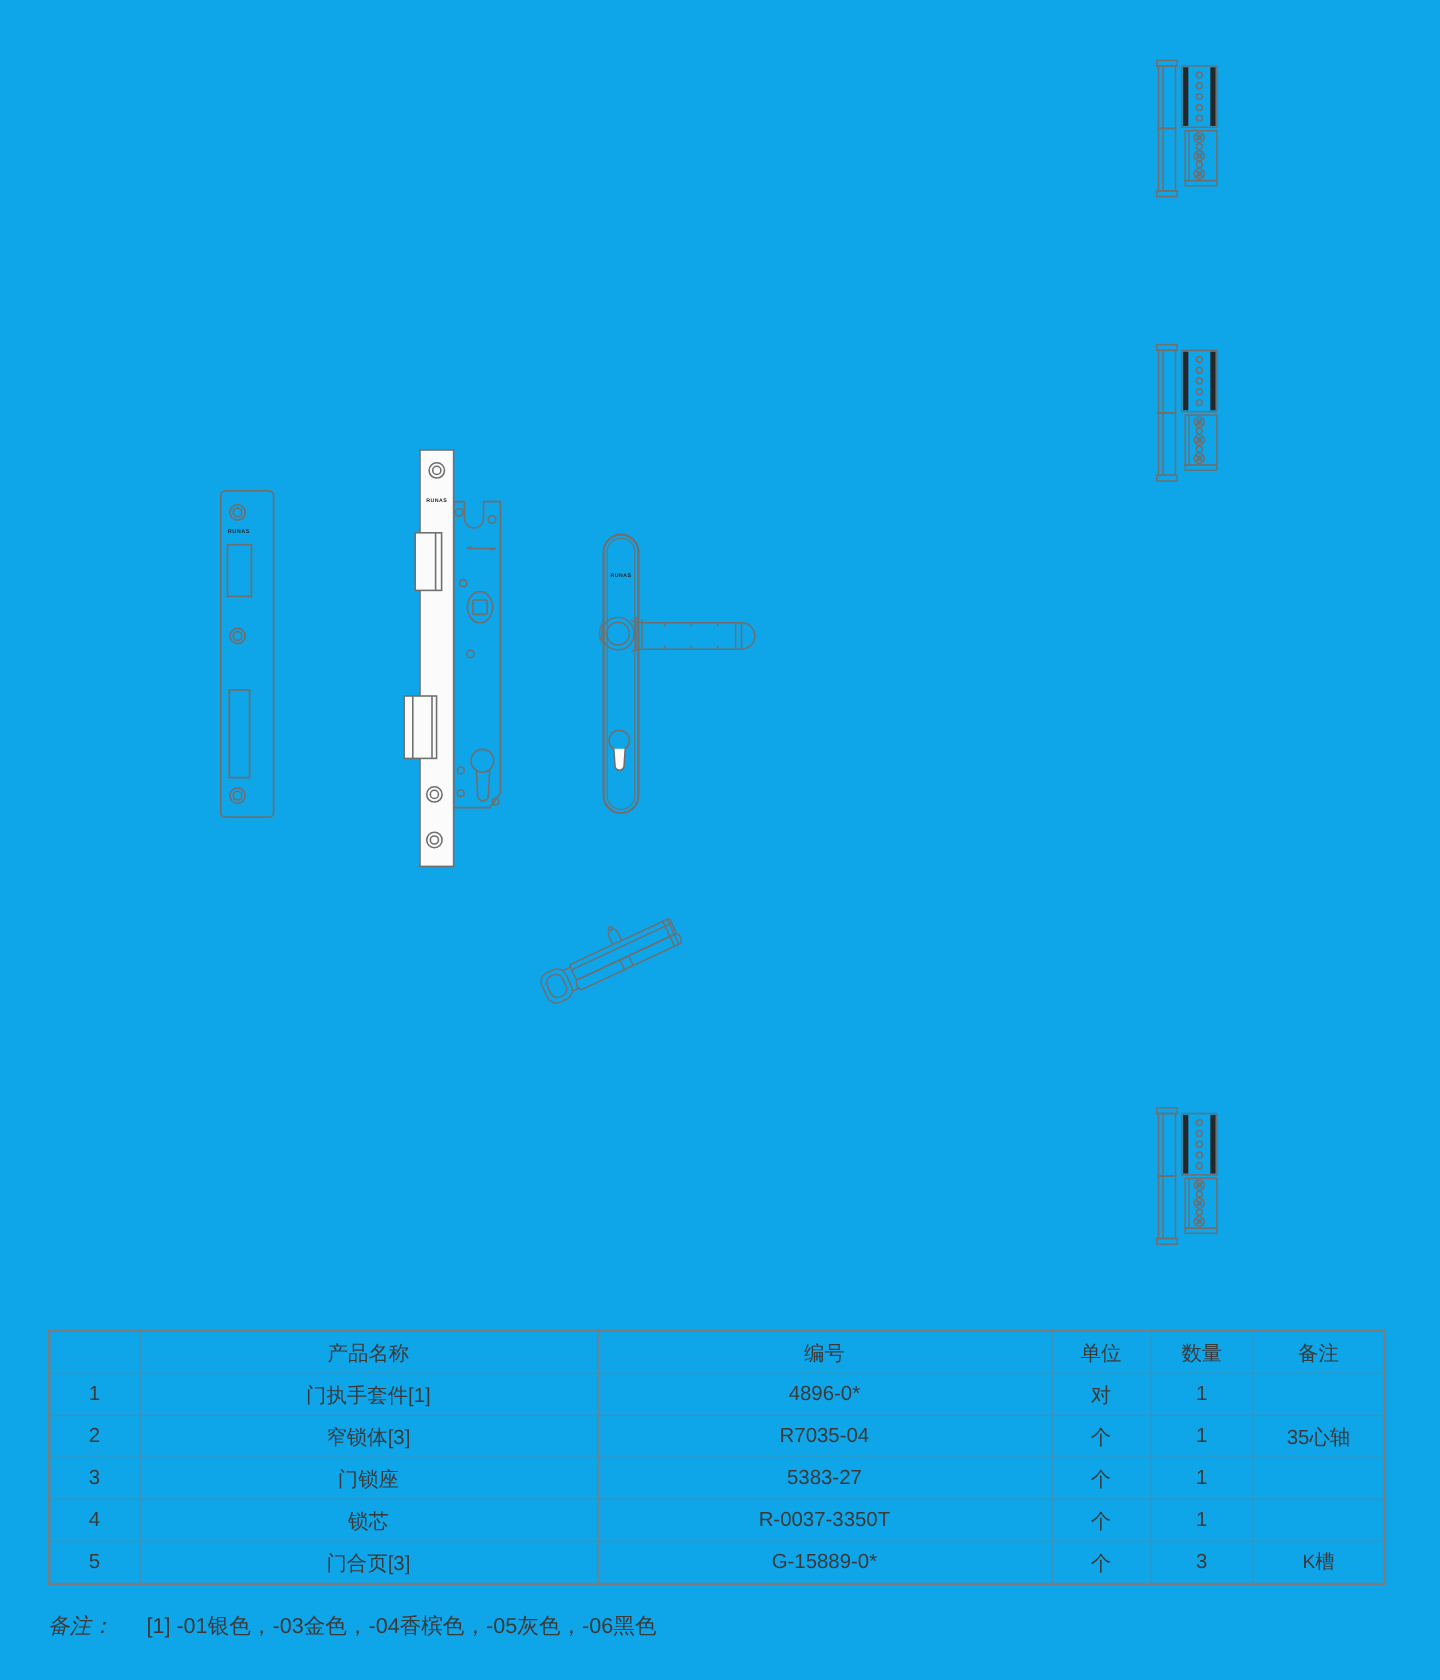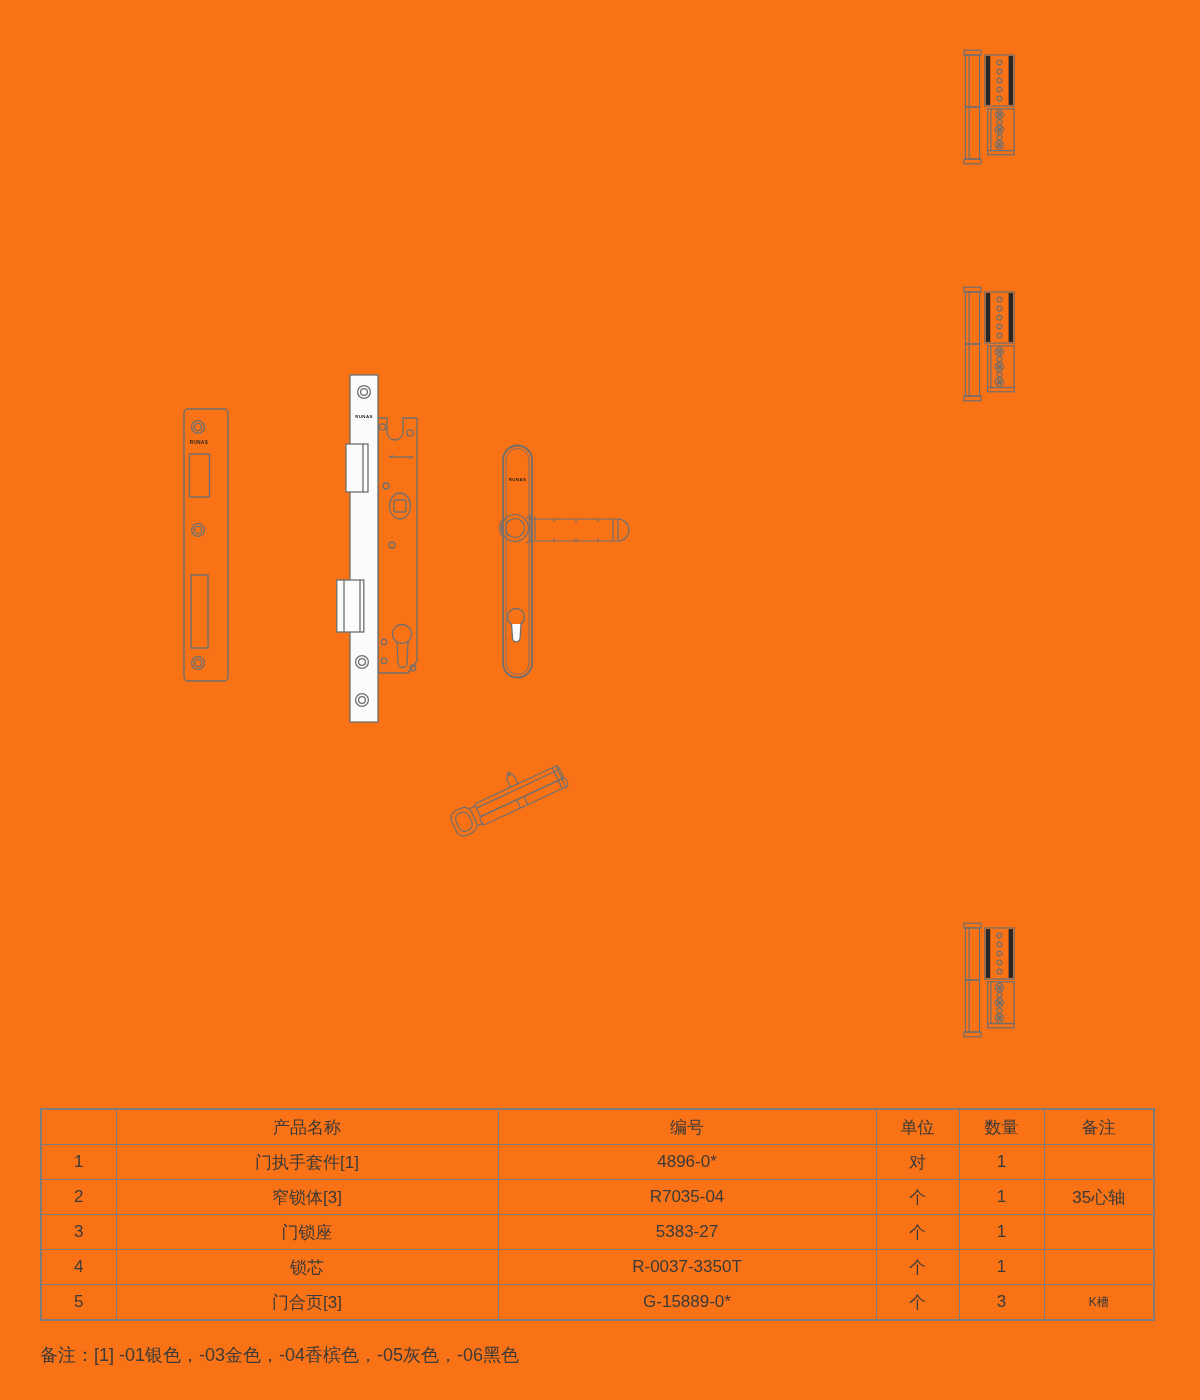"产品名称" .page { background: #f97316 -> #0ea5e9 }
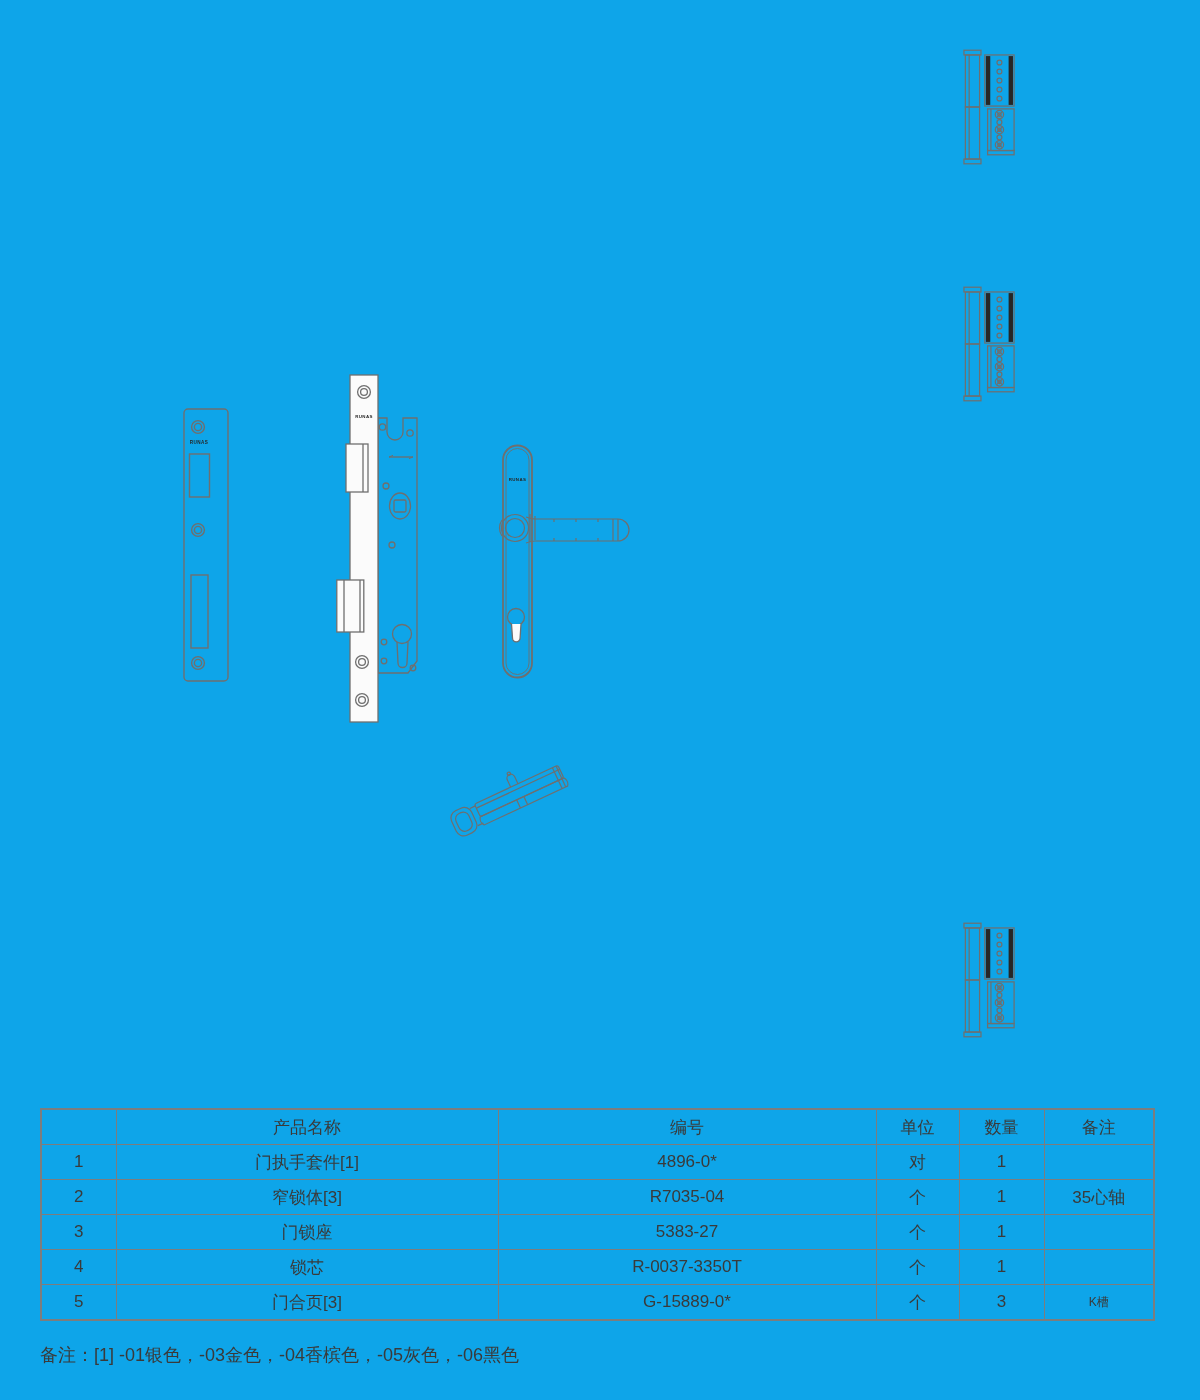"K槽" .spec-table .remark-small { font-size: 12px -> 16px }
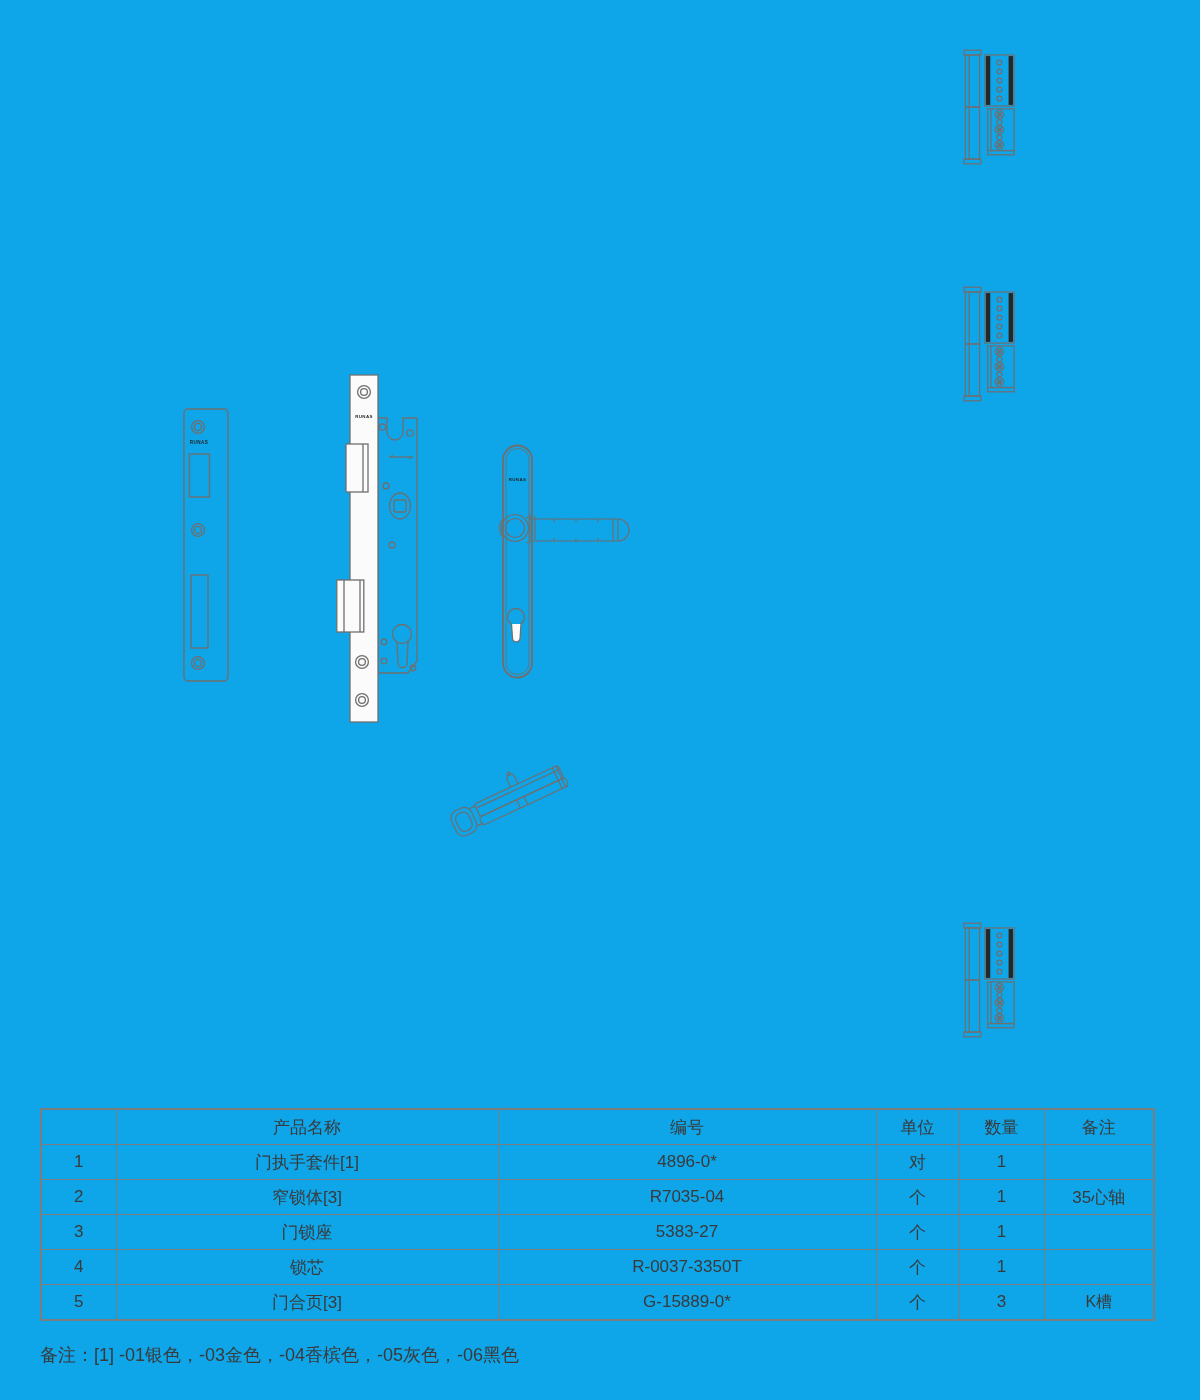"备注：" .notes .note-label { font-style: none -> italic }
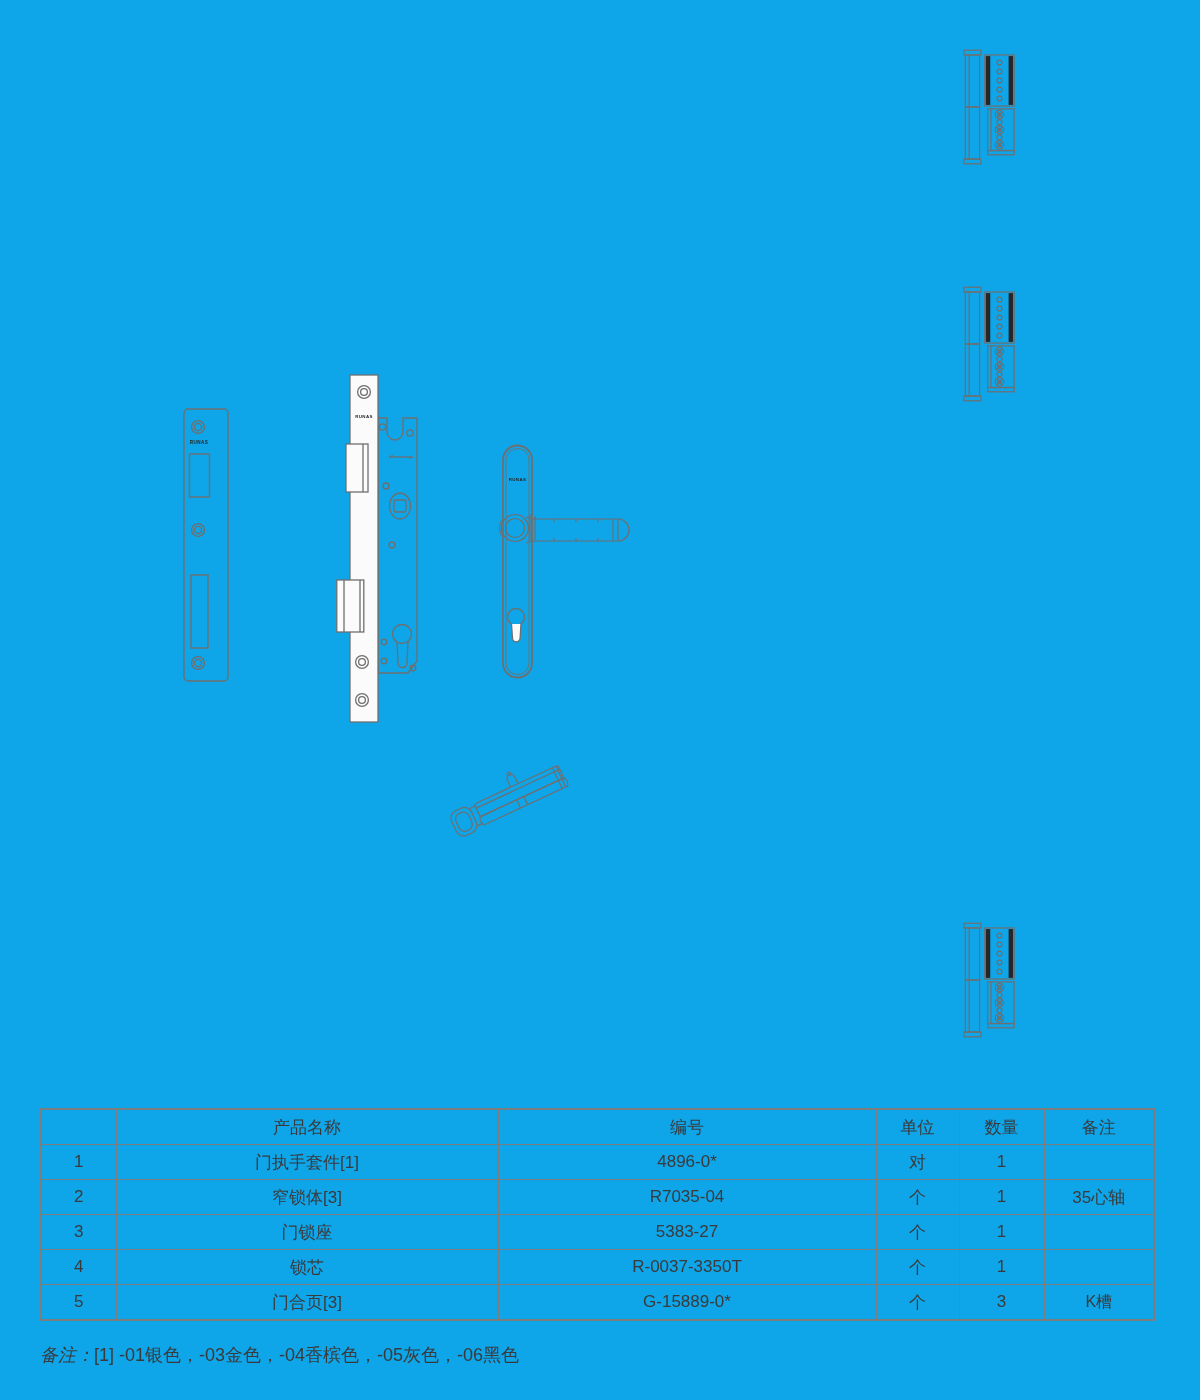"[1] -01银色，-03金色，-04香槟色，-05灰色，-06黑色" .notes .note-lines { margin-left: none -> 28px }
